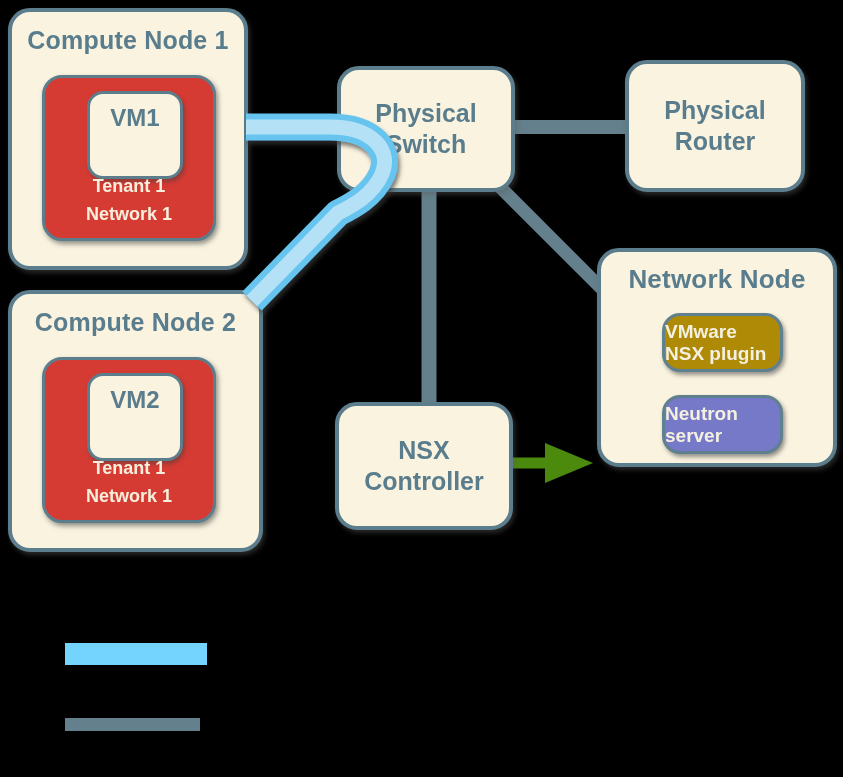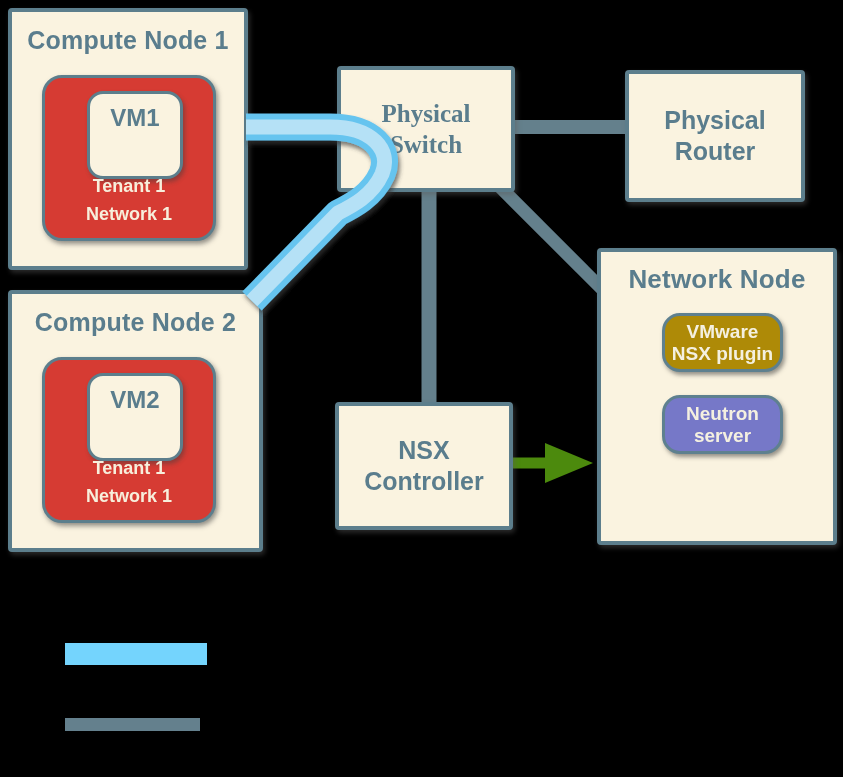"Compute Node 1" .node { border-radius: 4px -> 22px }
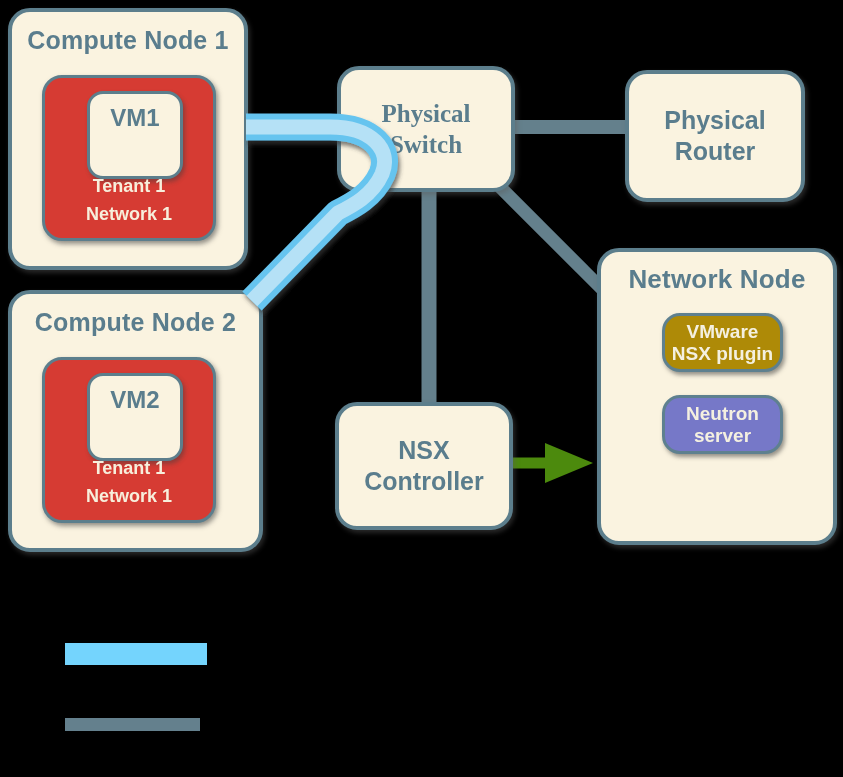"Physical Switch" div.node { font-family: Liberation Serif, serif -> none }
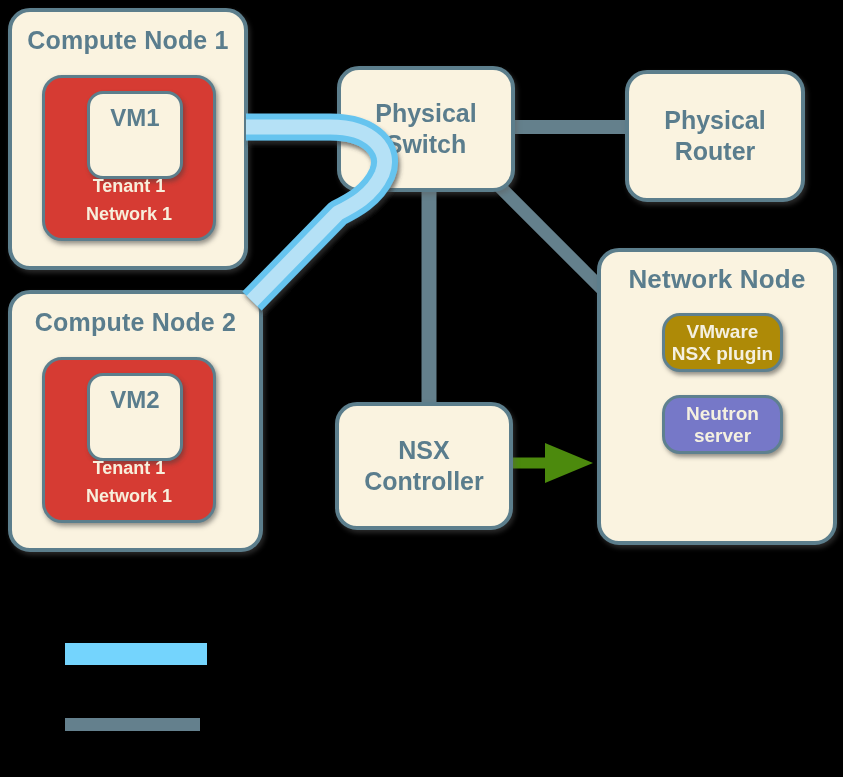"Physical Router" div.node { top: 70px -> 60px }
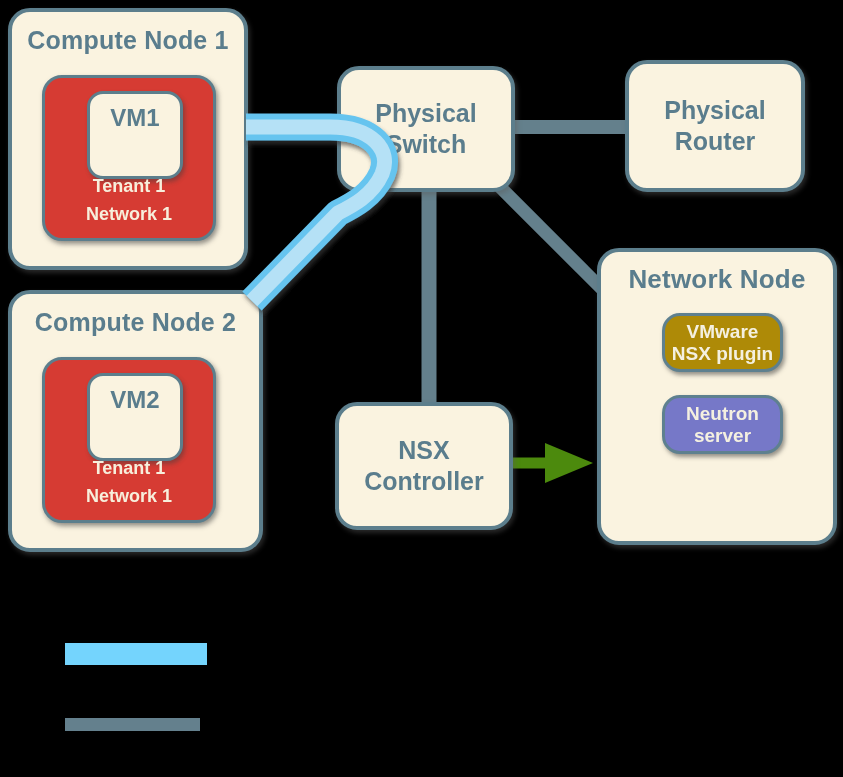"Network Node" div.node { height: 297px -> 219px }
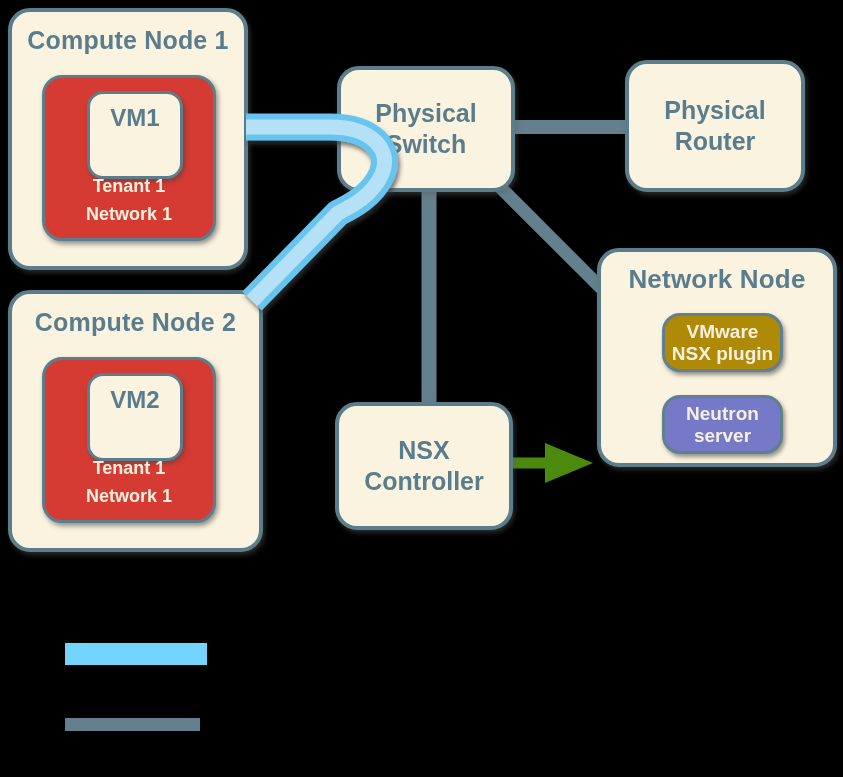"VMware NSX plugin" .pill { text-align: center -> left }
